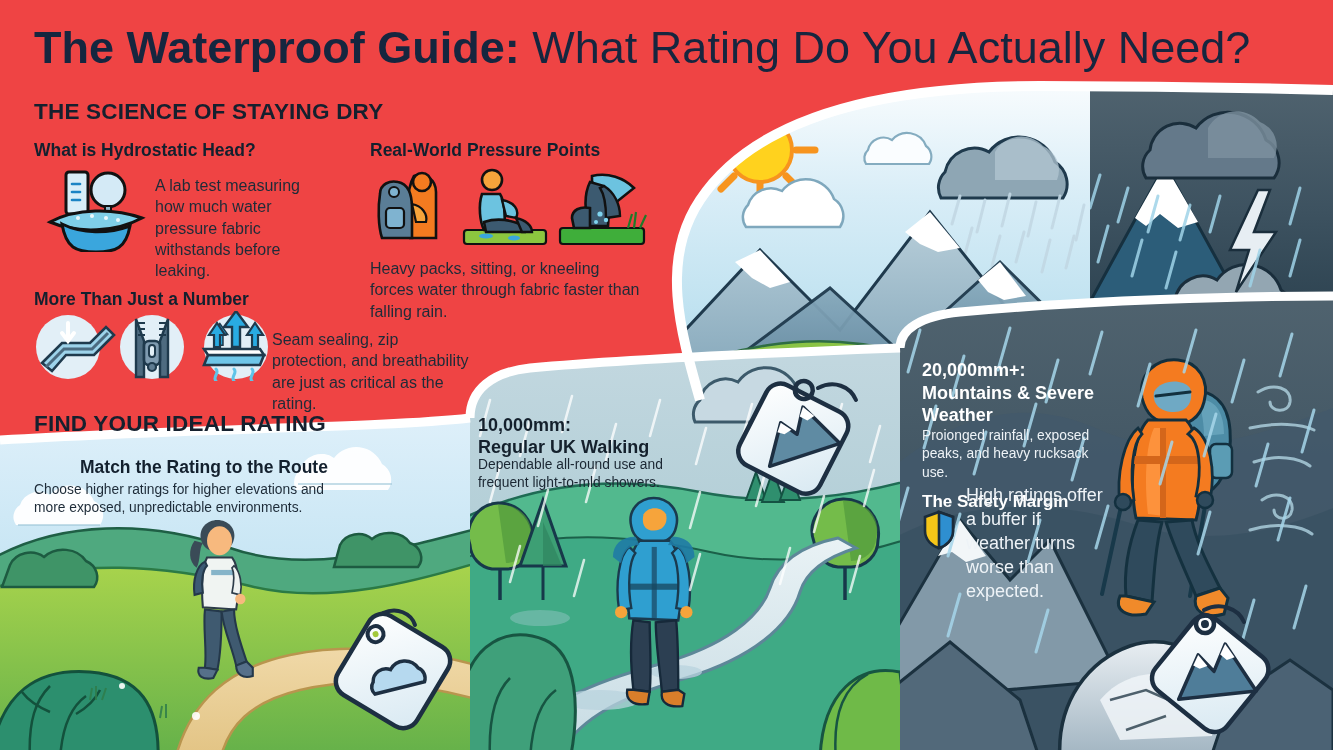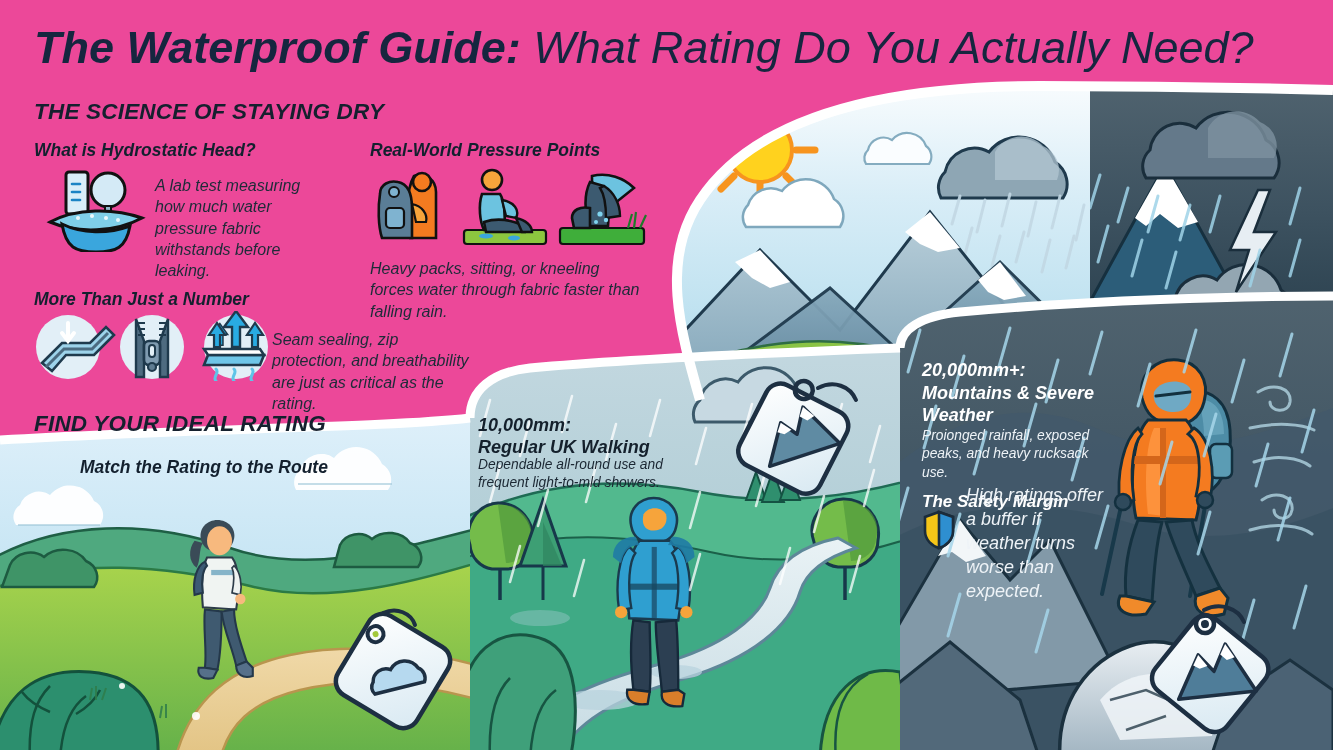"The Waterproof Guide: What Rating" #stage { background: #ec4899 -> #ef4444; font-style: italic -> none }
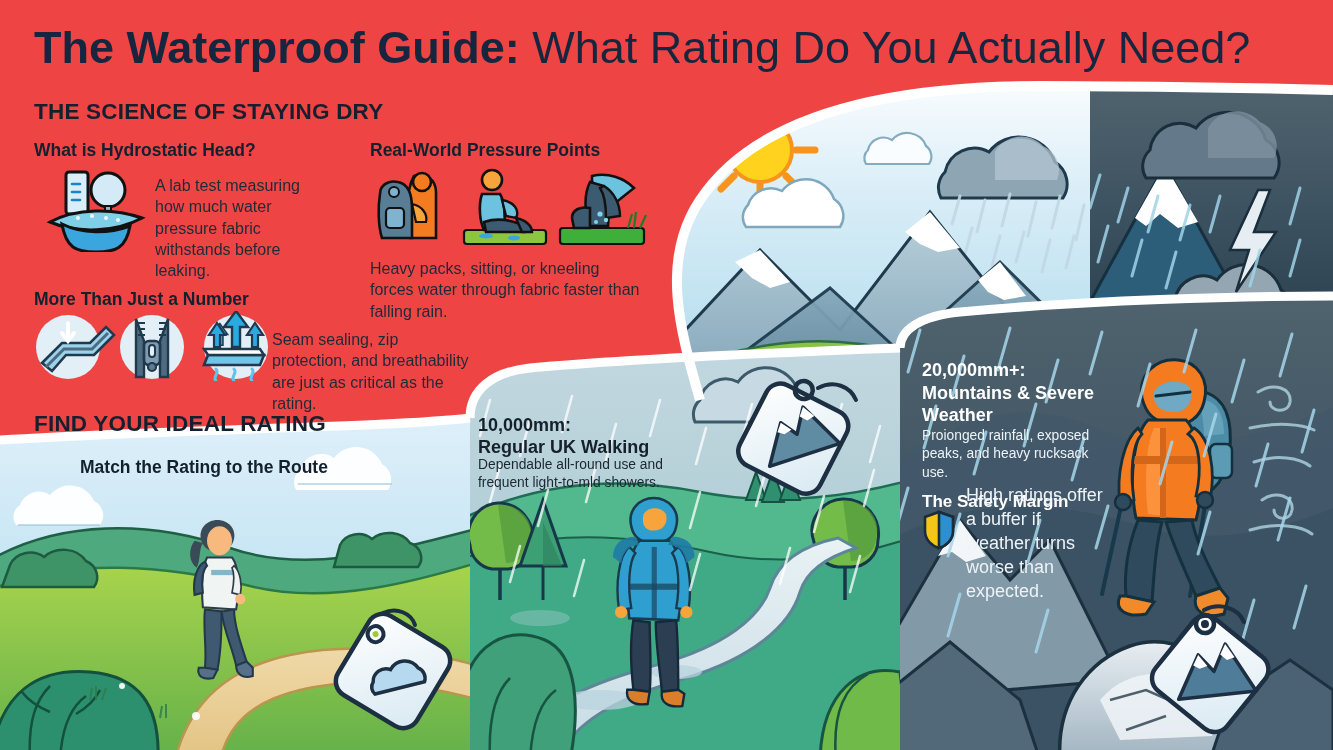"Choose higher ratings for higher" div.txt { html: none -> <div>Choose higher ratings for higher elevations and more exposed, unpredictable environments.</div> }
